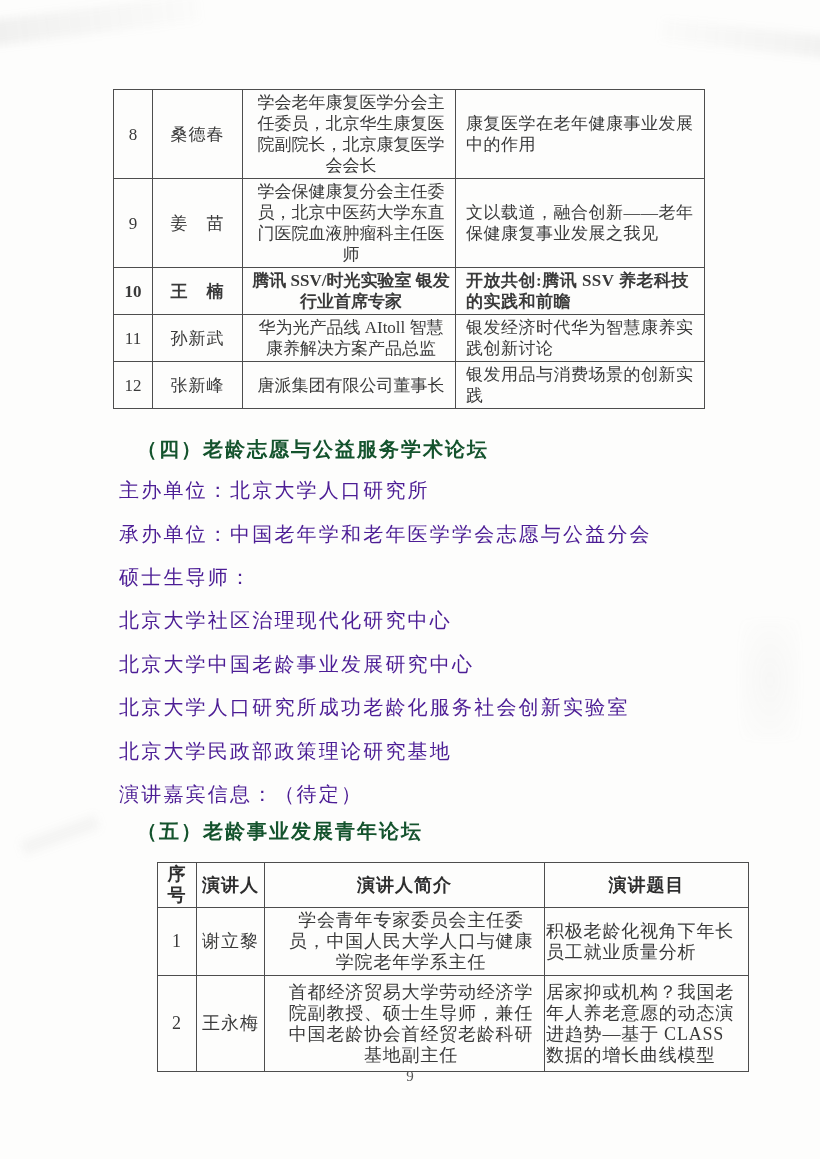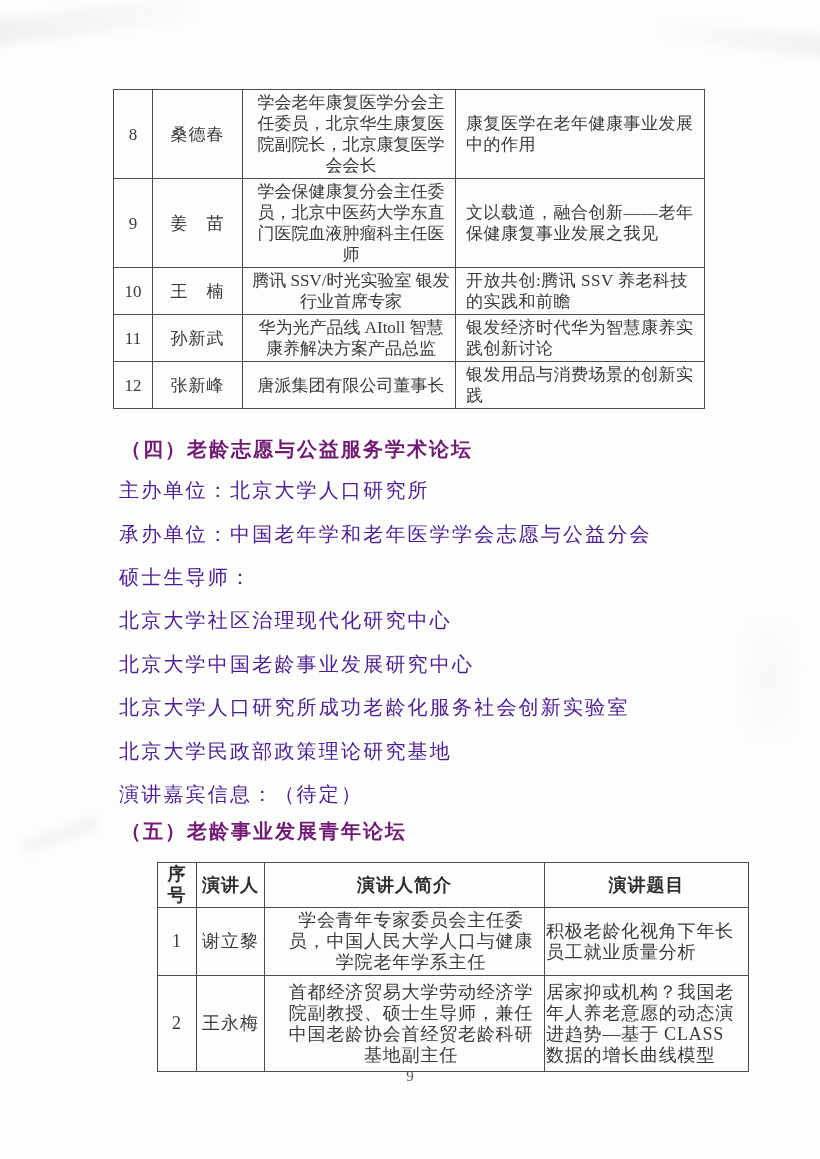"10" tr { font-weight: none -> bold }
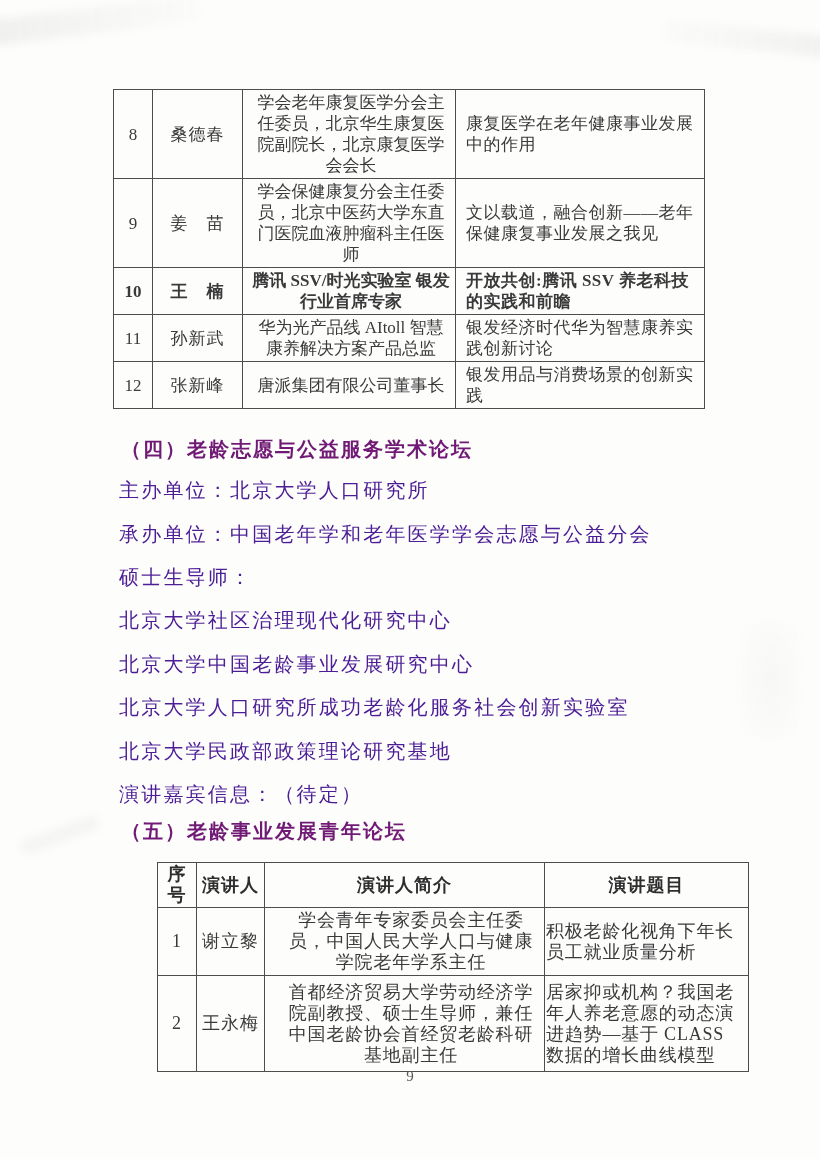"（四）老龄志愿与公益服务学术论坛" .h-sec { color: #701a75 -> #14532d; left: 121px -> 137px }
